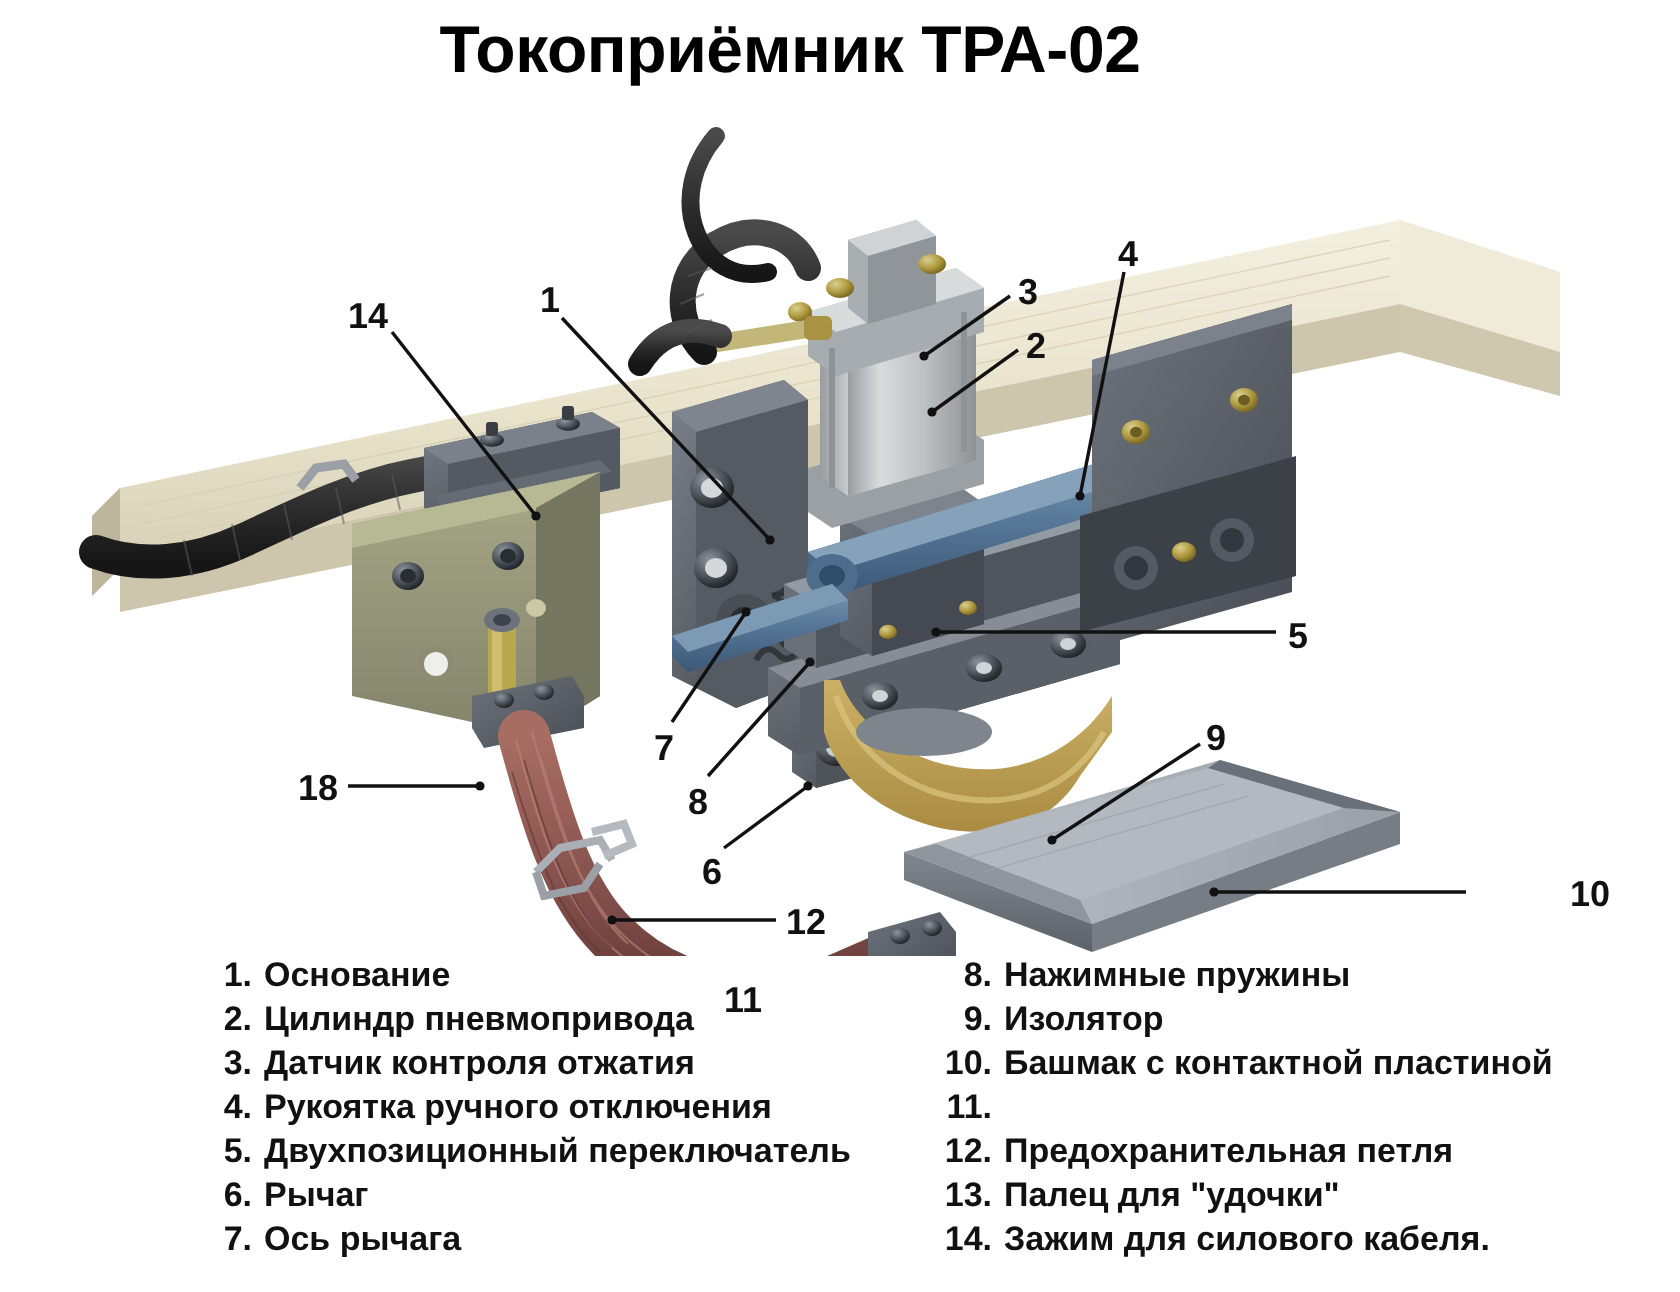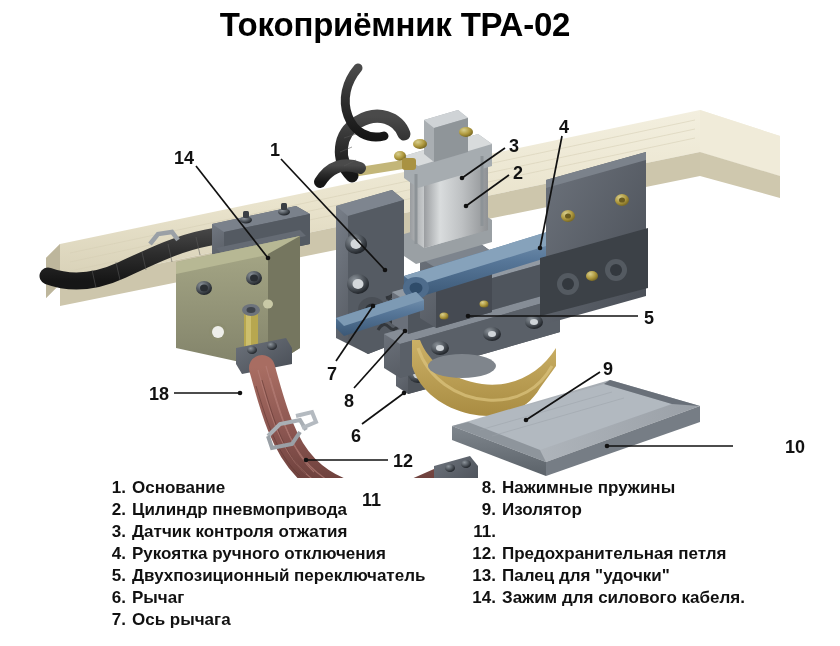"10." div.legend-row { html: none -> <div> <span>10.</span> <span>Башмак с контактной пластиной</span> </div> }
